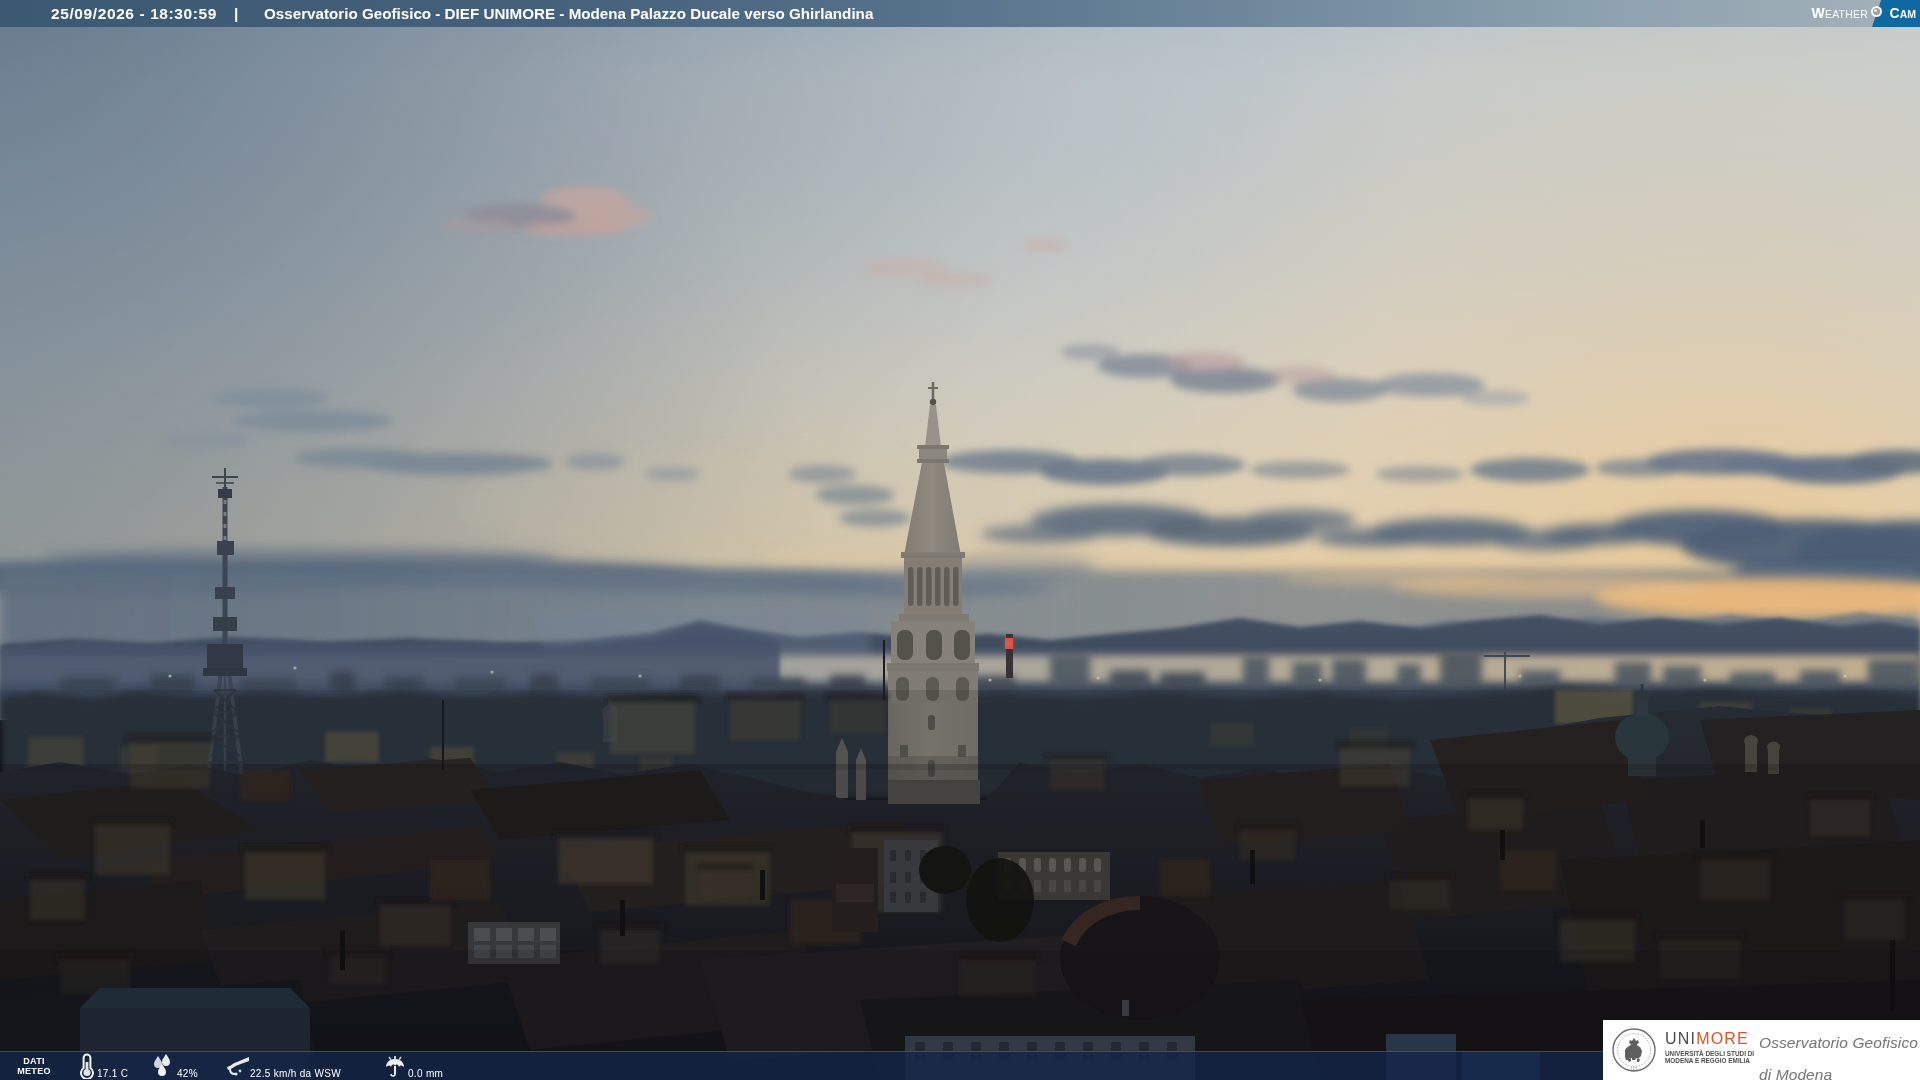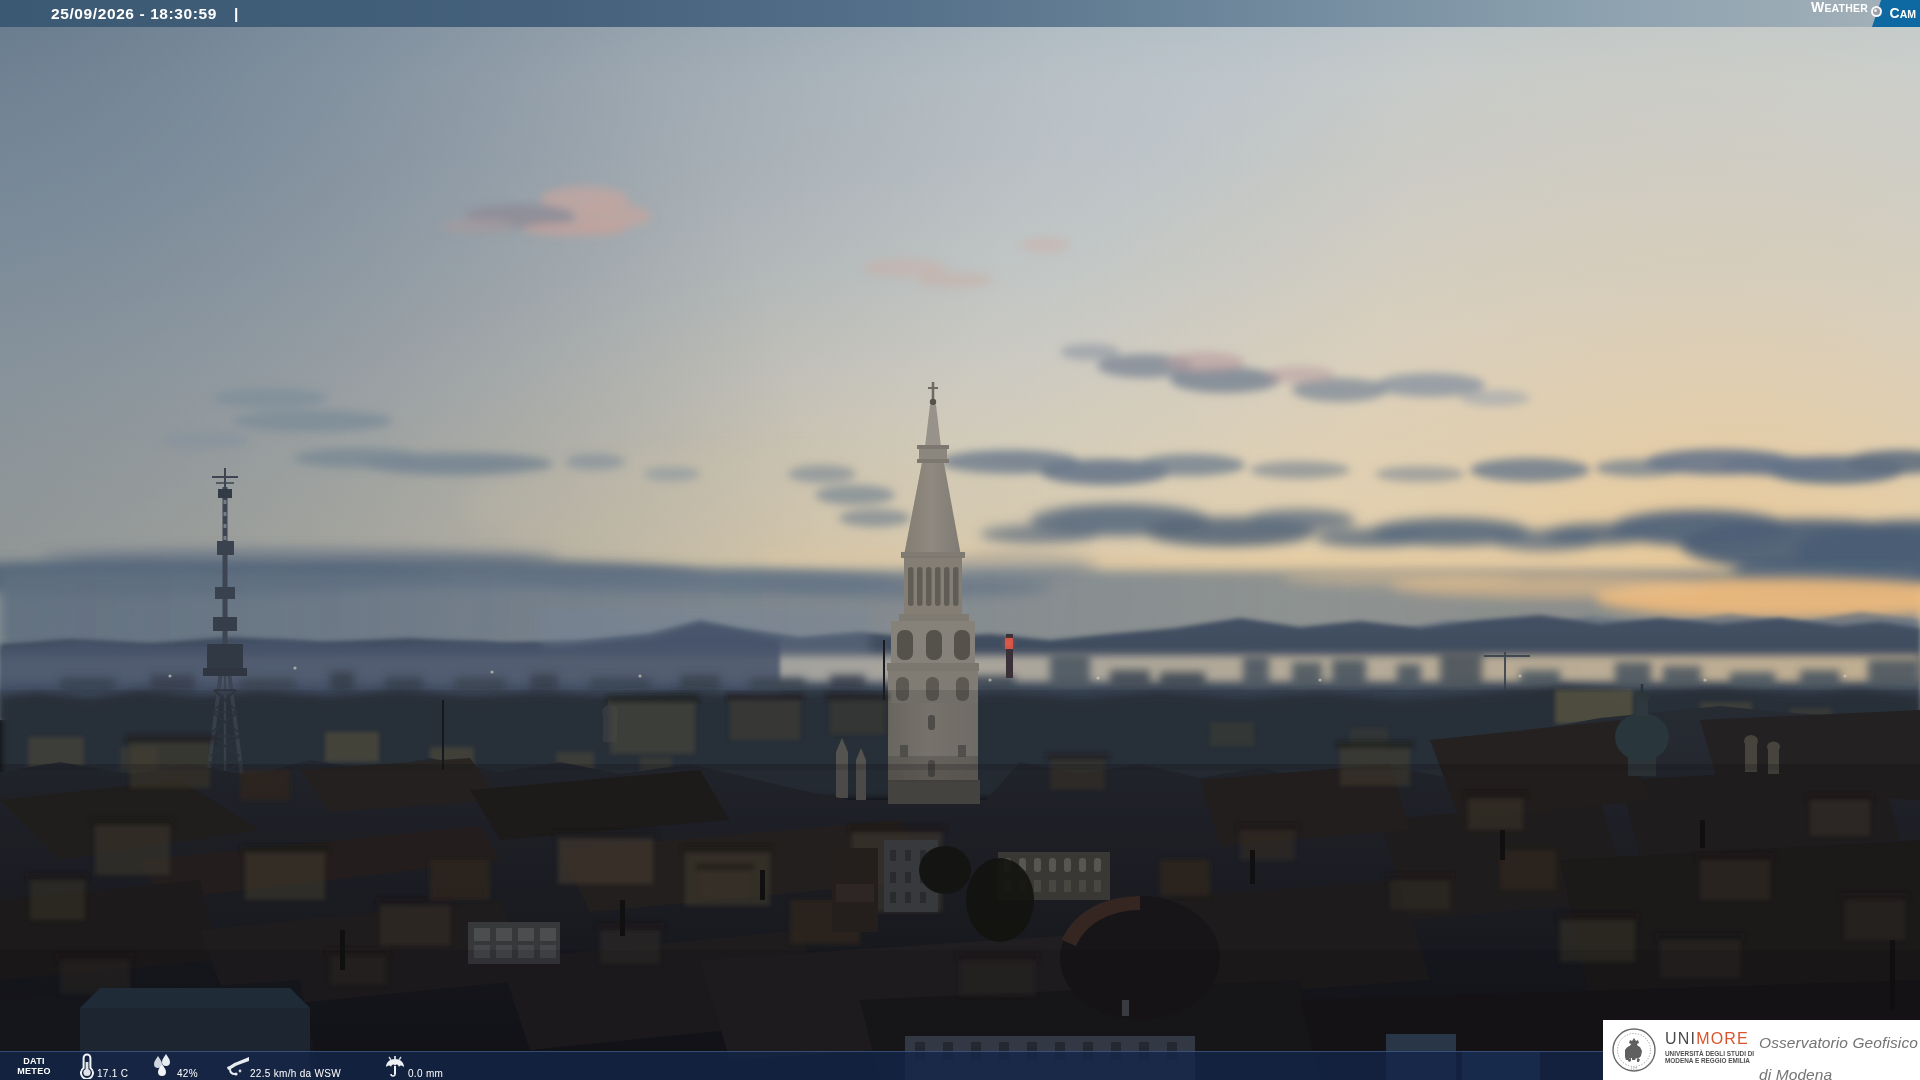"Osservatorio Geofisico - DIEF UNIMORE" span.t2 { html: none -> <span>Osservatorio Geofisico - DIEF UNIMORE - Modena Palazzo Ducale verso Ghirlandina</span> }
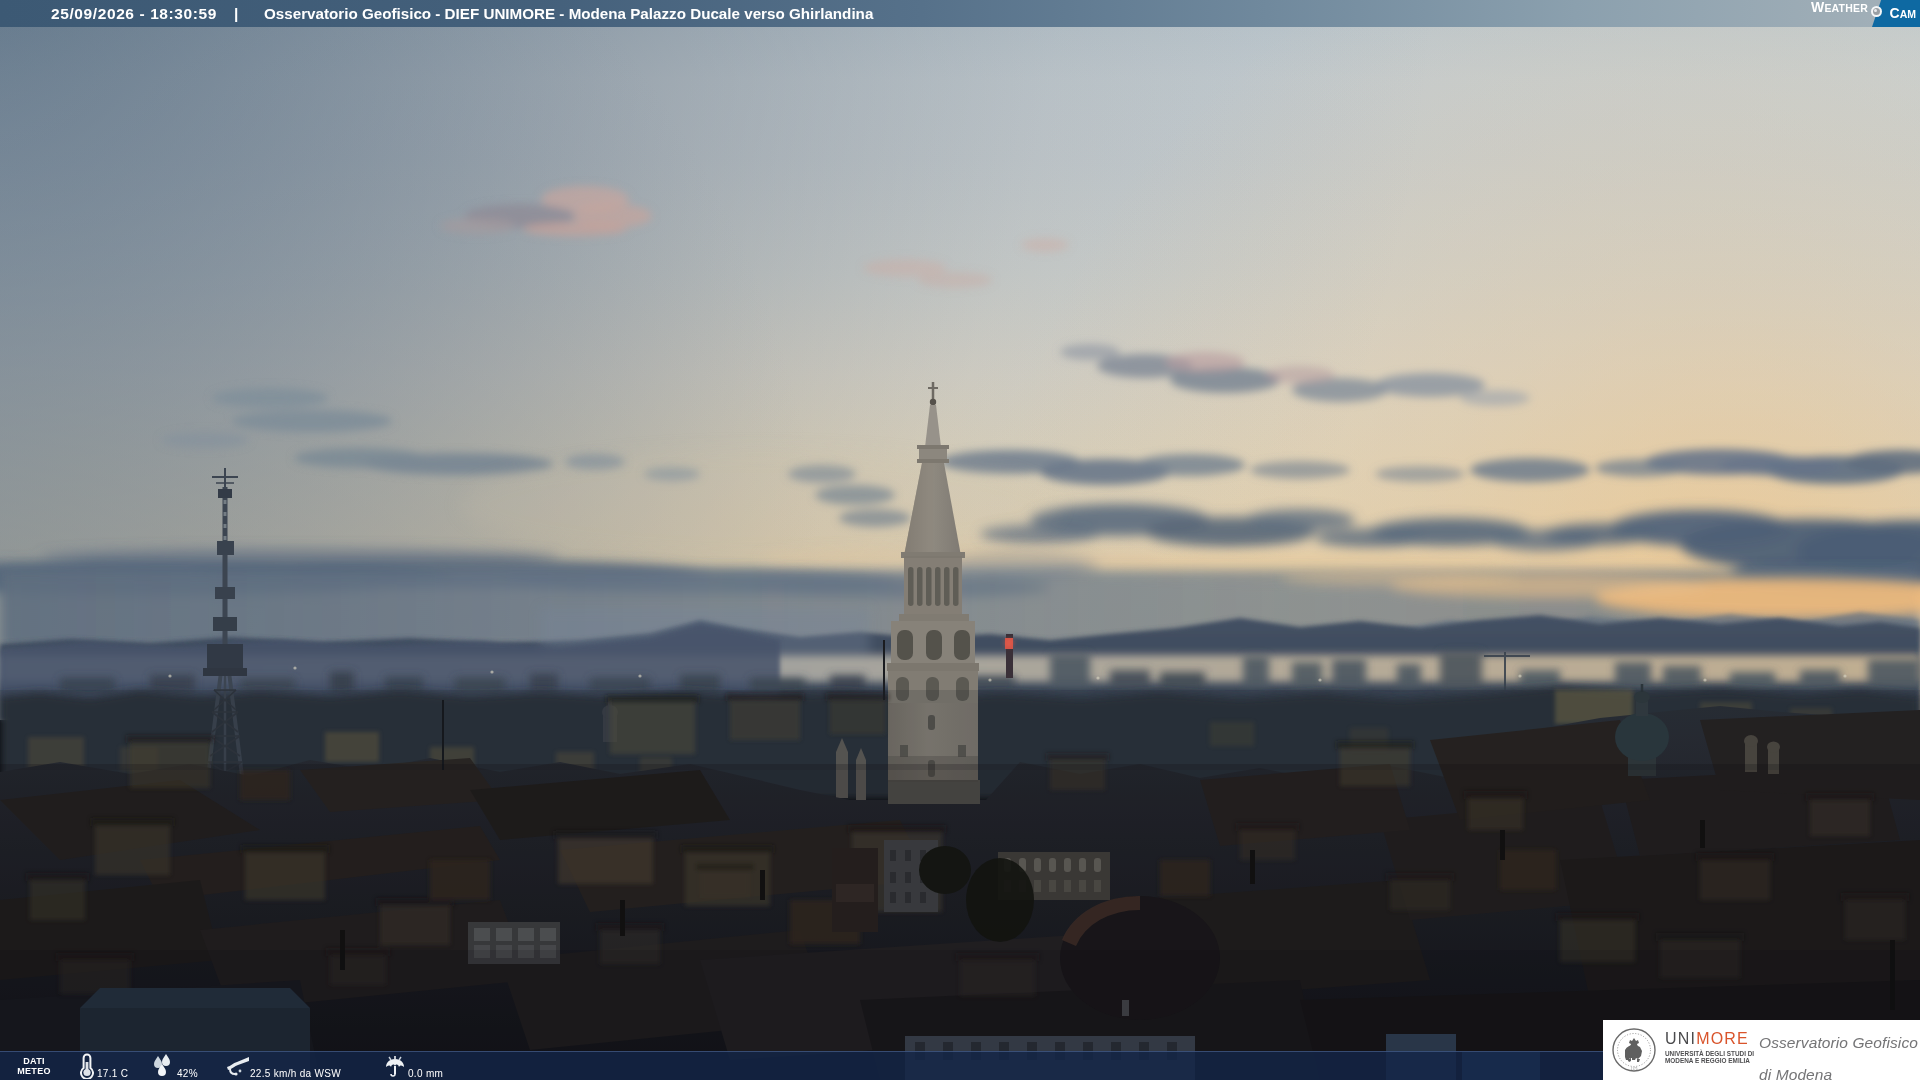"WEATHER" .wc-weather { font-weight: bold -> normal; line-height: 15px -> 27px }
